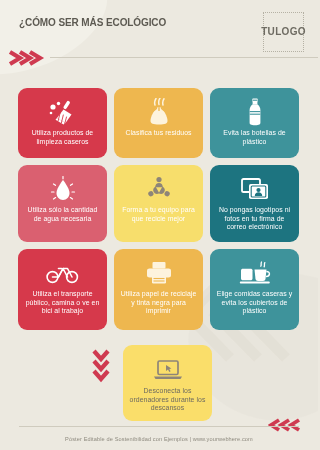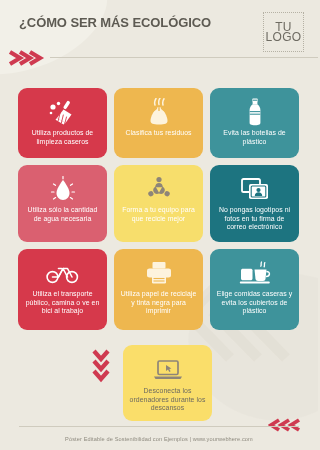"¿CÓMO SER MÁS ECOLÓGICO" .title { font-size: 13px -> 10px }
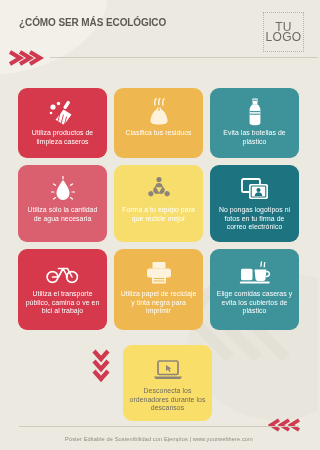"TU" .logo-box { flex-direction: column -> row; font-size: 12px -> 10px; font-weight: normal -> bold }
